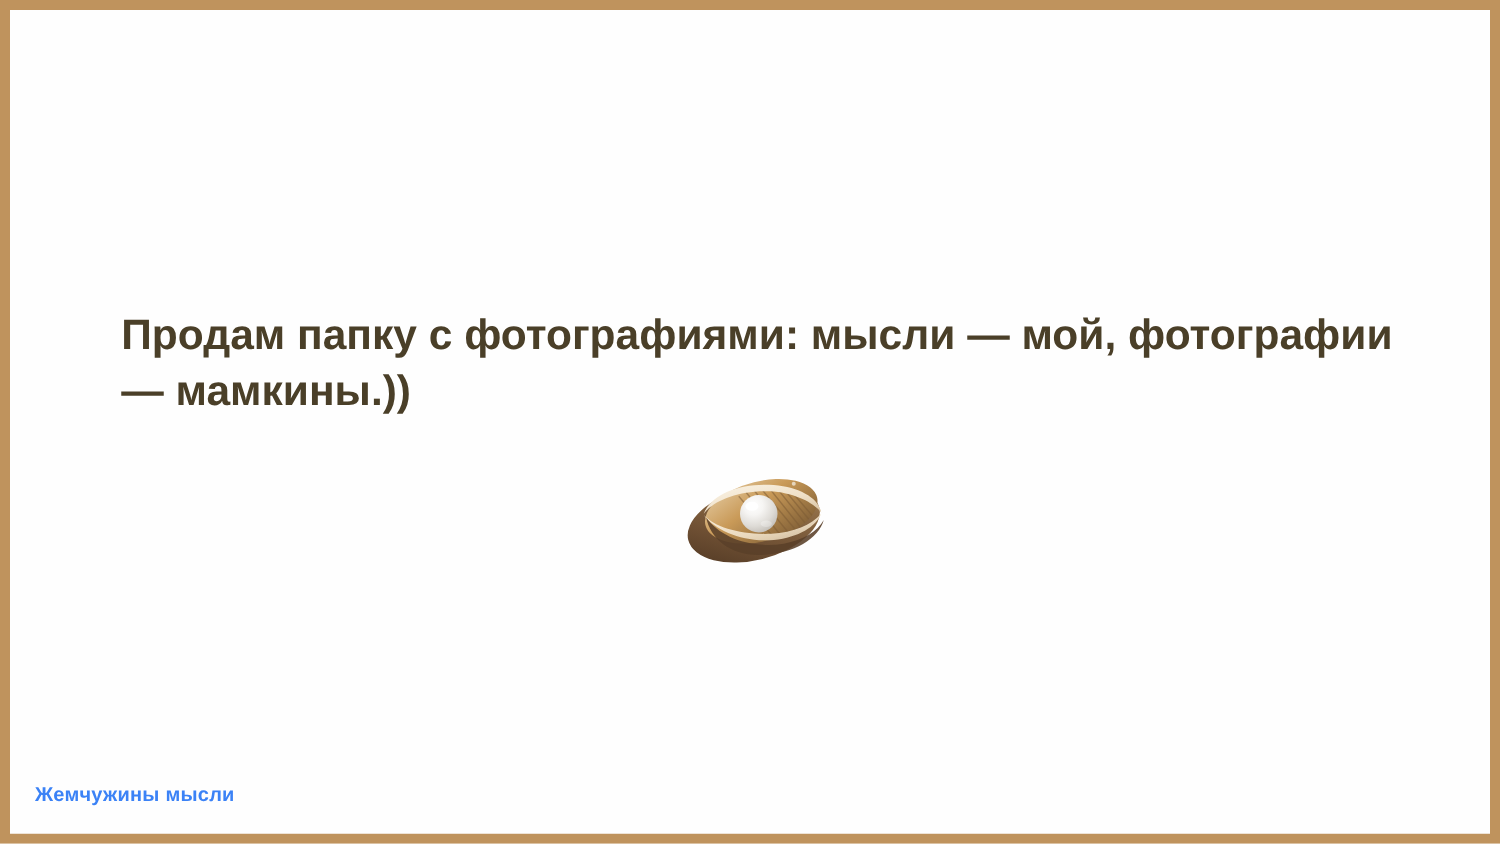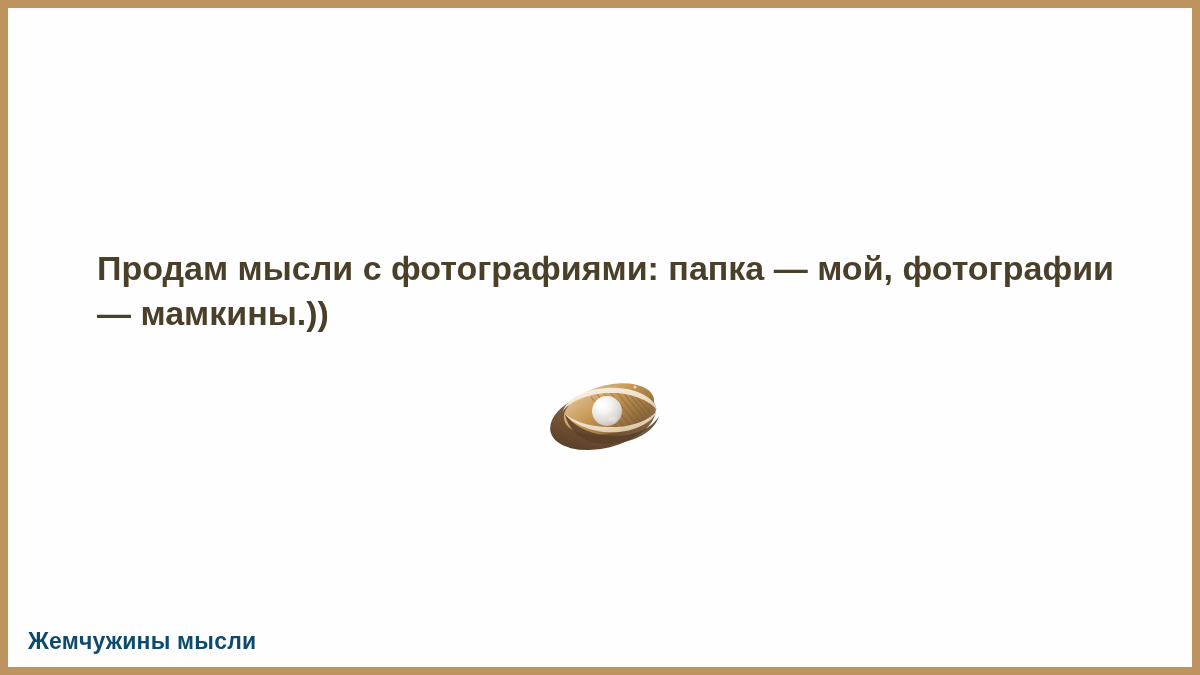"Продам мысли с фотографиями: папка" div.quote { text: мысли с фотографиями: папка -> папку с фотографиями: мысли }
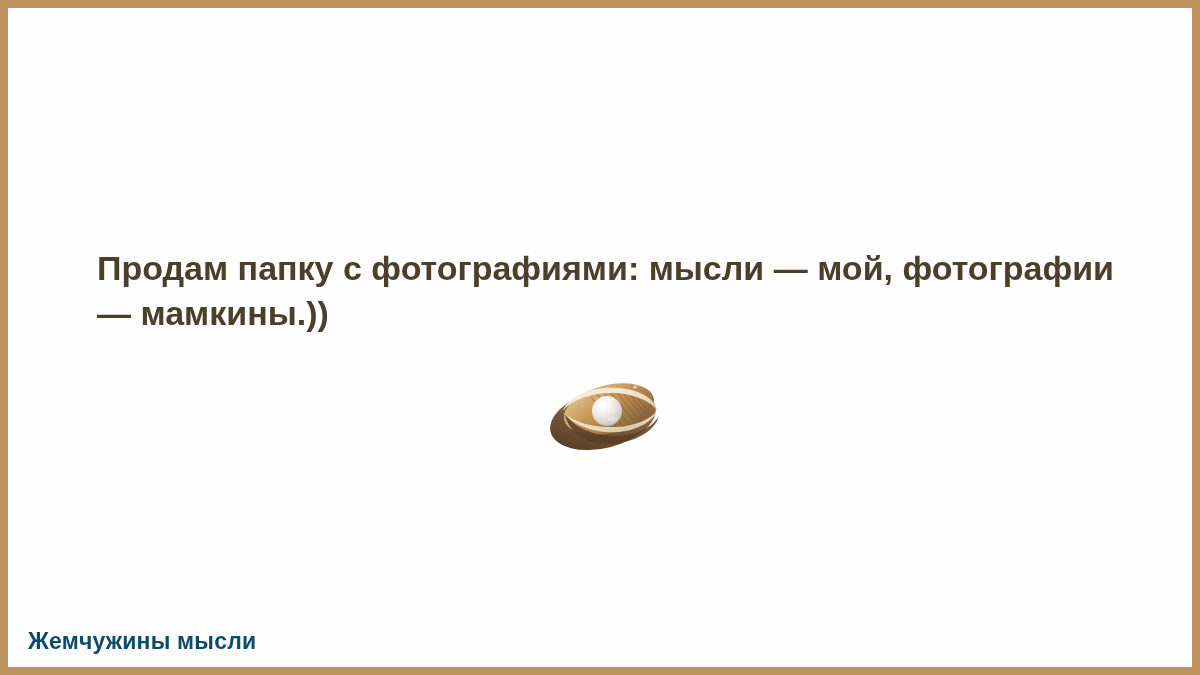"Жемчужины мысли" .footer-brand { color: #0c4a6e -> #3b82f6; font-size: 23px -> 16px }
